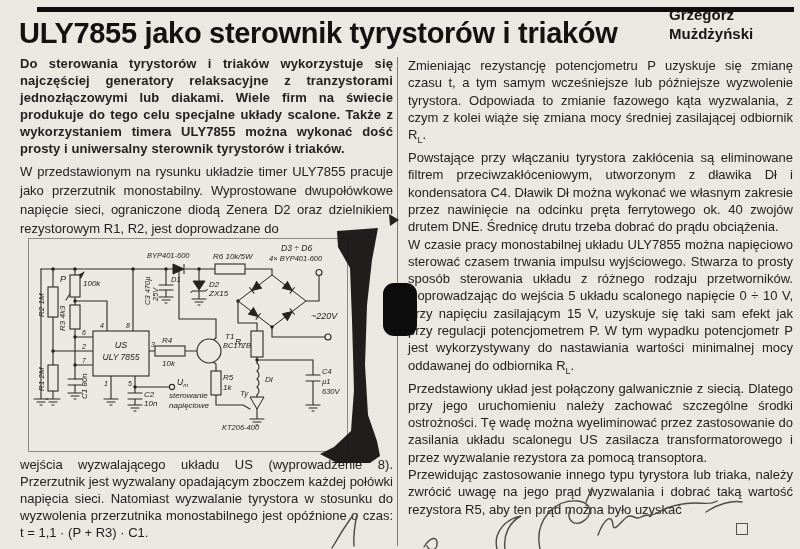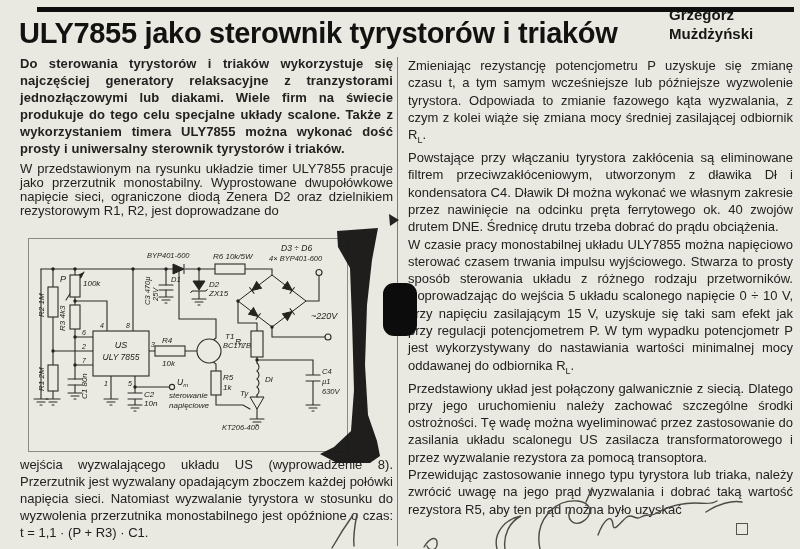"W przedstawionym na rysunku układzie" .p1 { line-height: 14px -> 19px }
